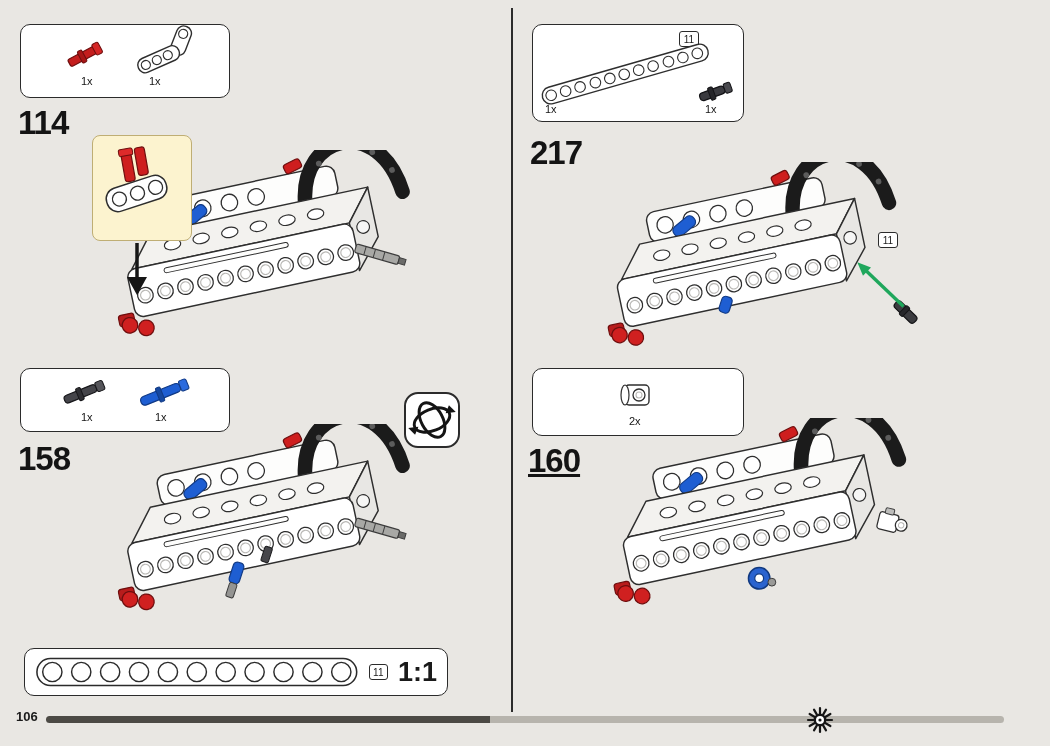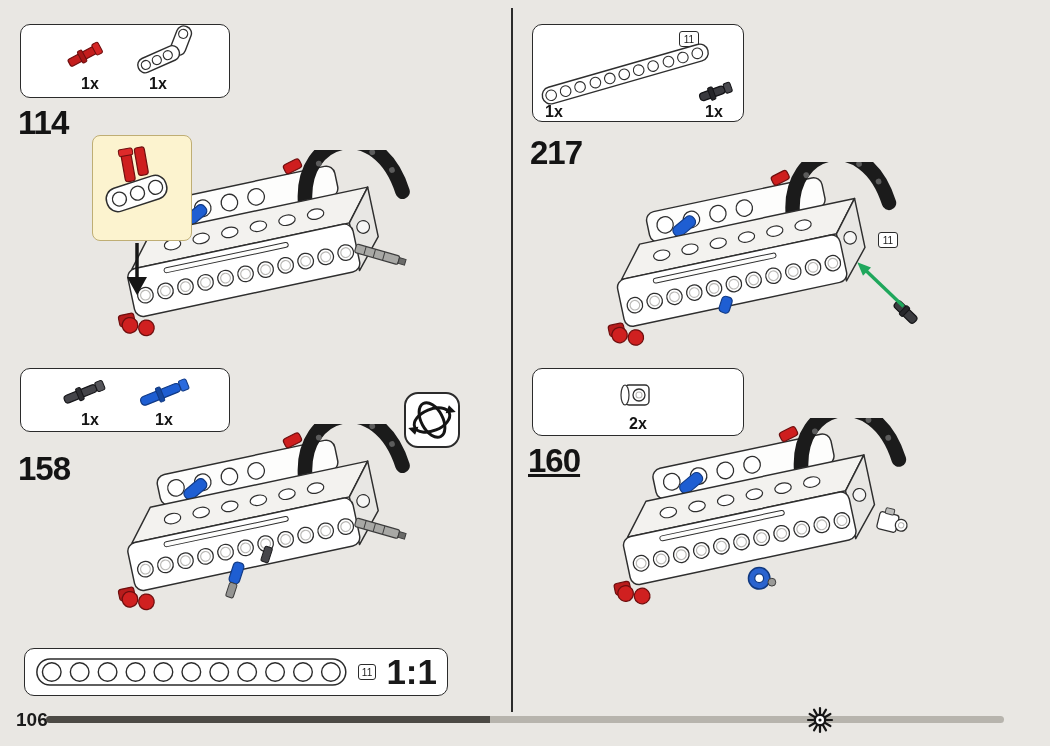"1x" .qty { font-size: 16px -> 11px; font-weight: 700 -> 400 }
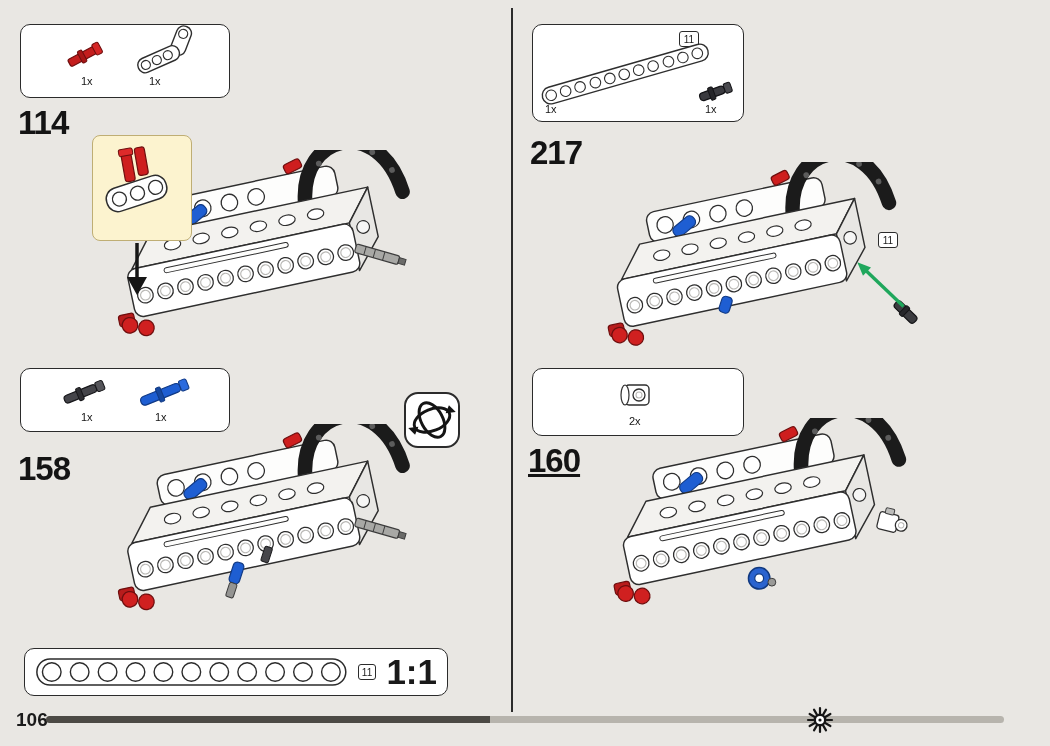"158" div.abs { top: 450px -> 440px }
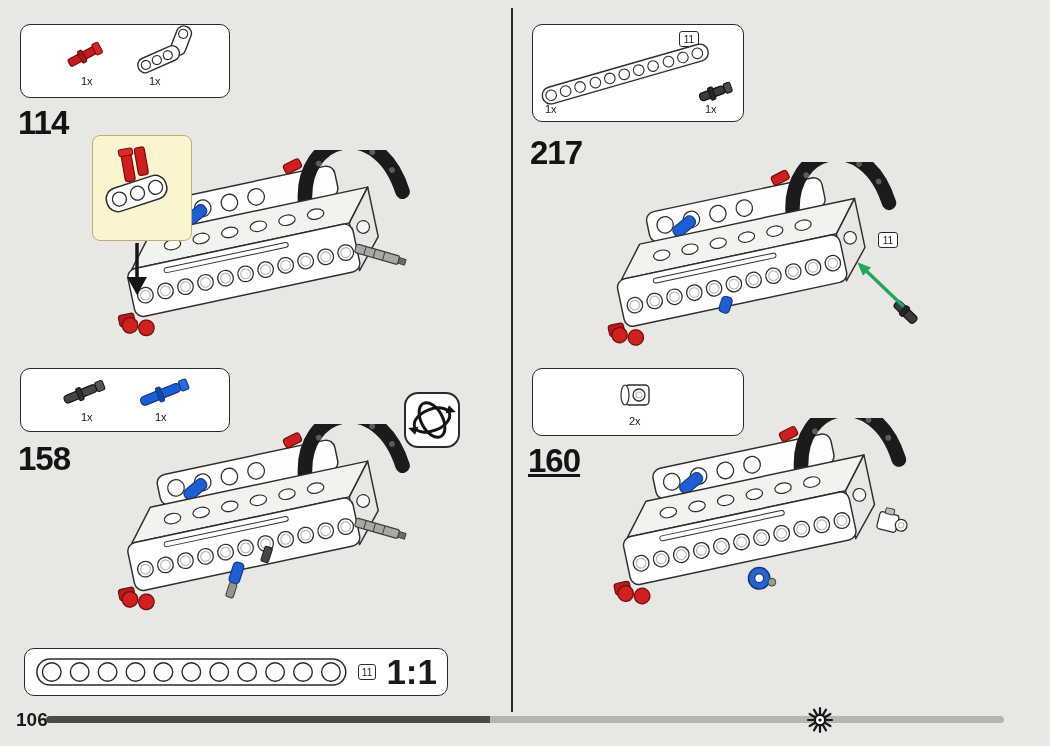"1:1" .scale-label { font-size: 35px -> 27px }
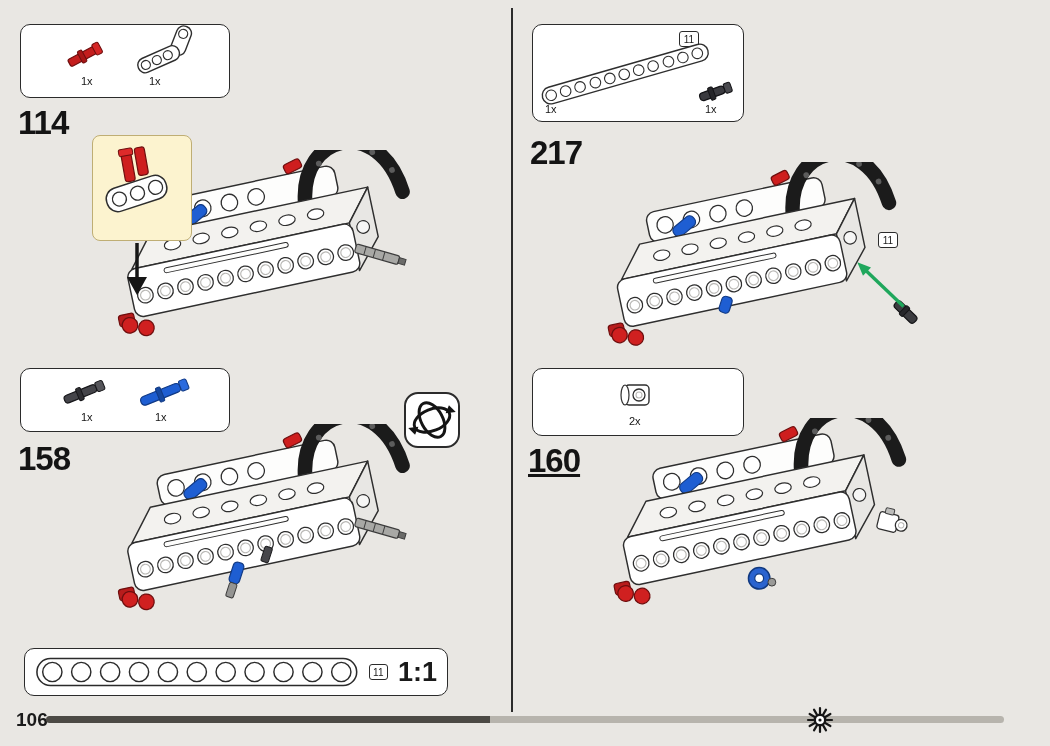"106" .pagenum { font-size: 19px -> 13px }
